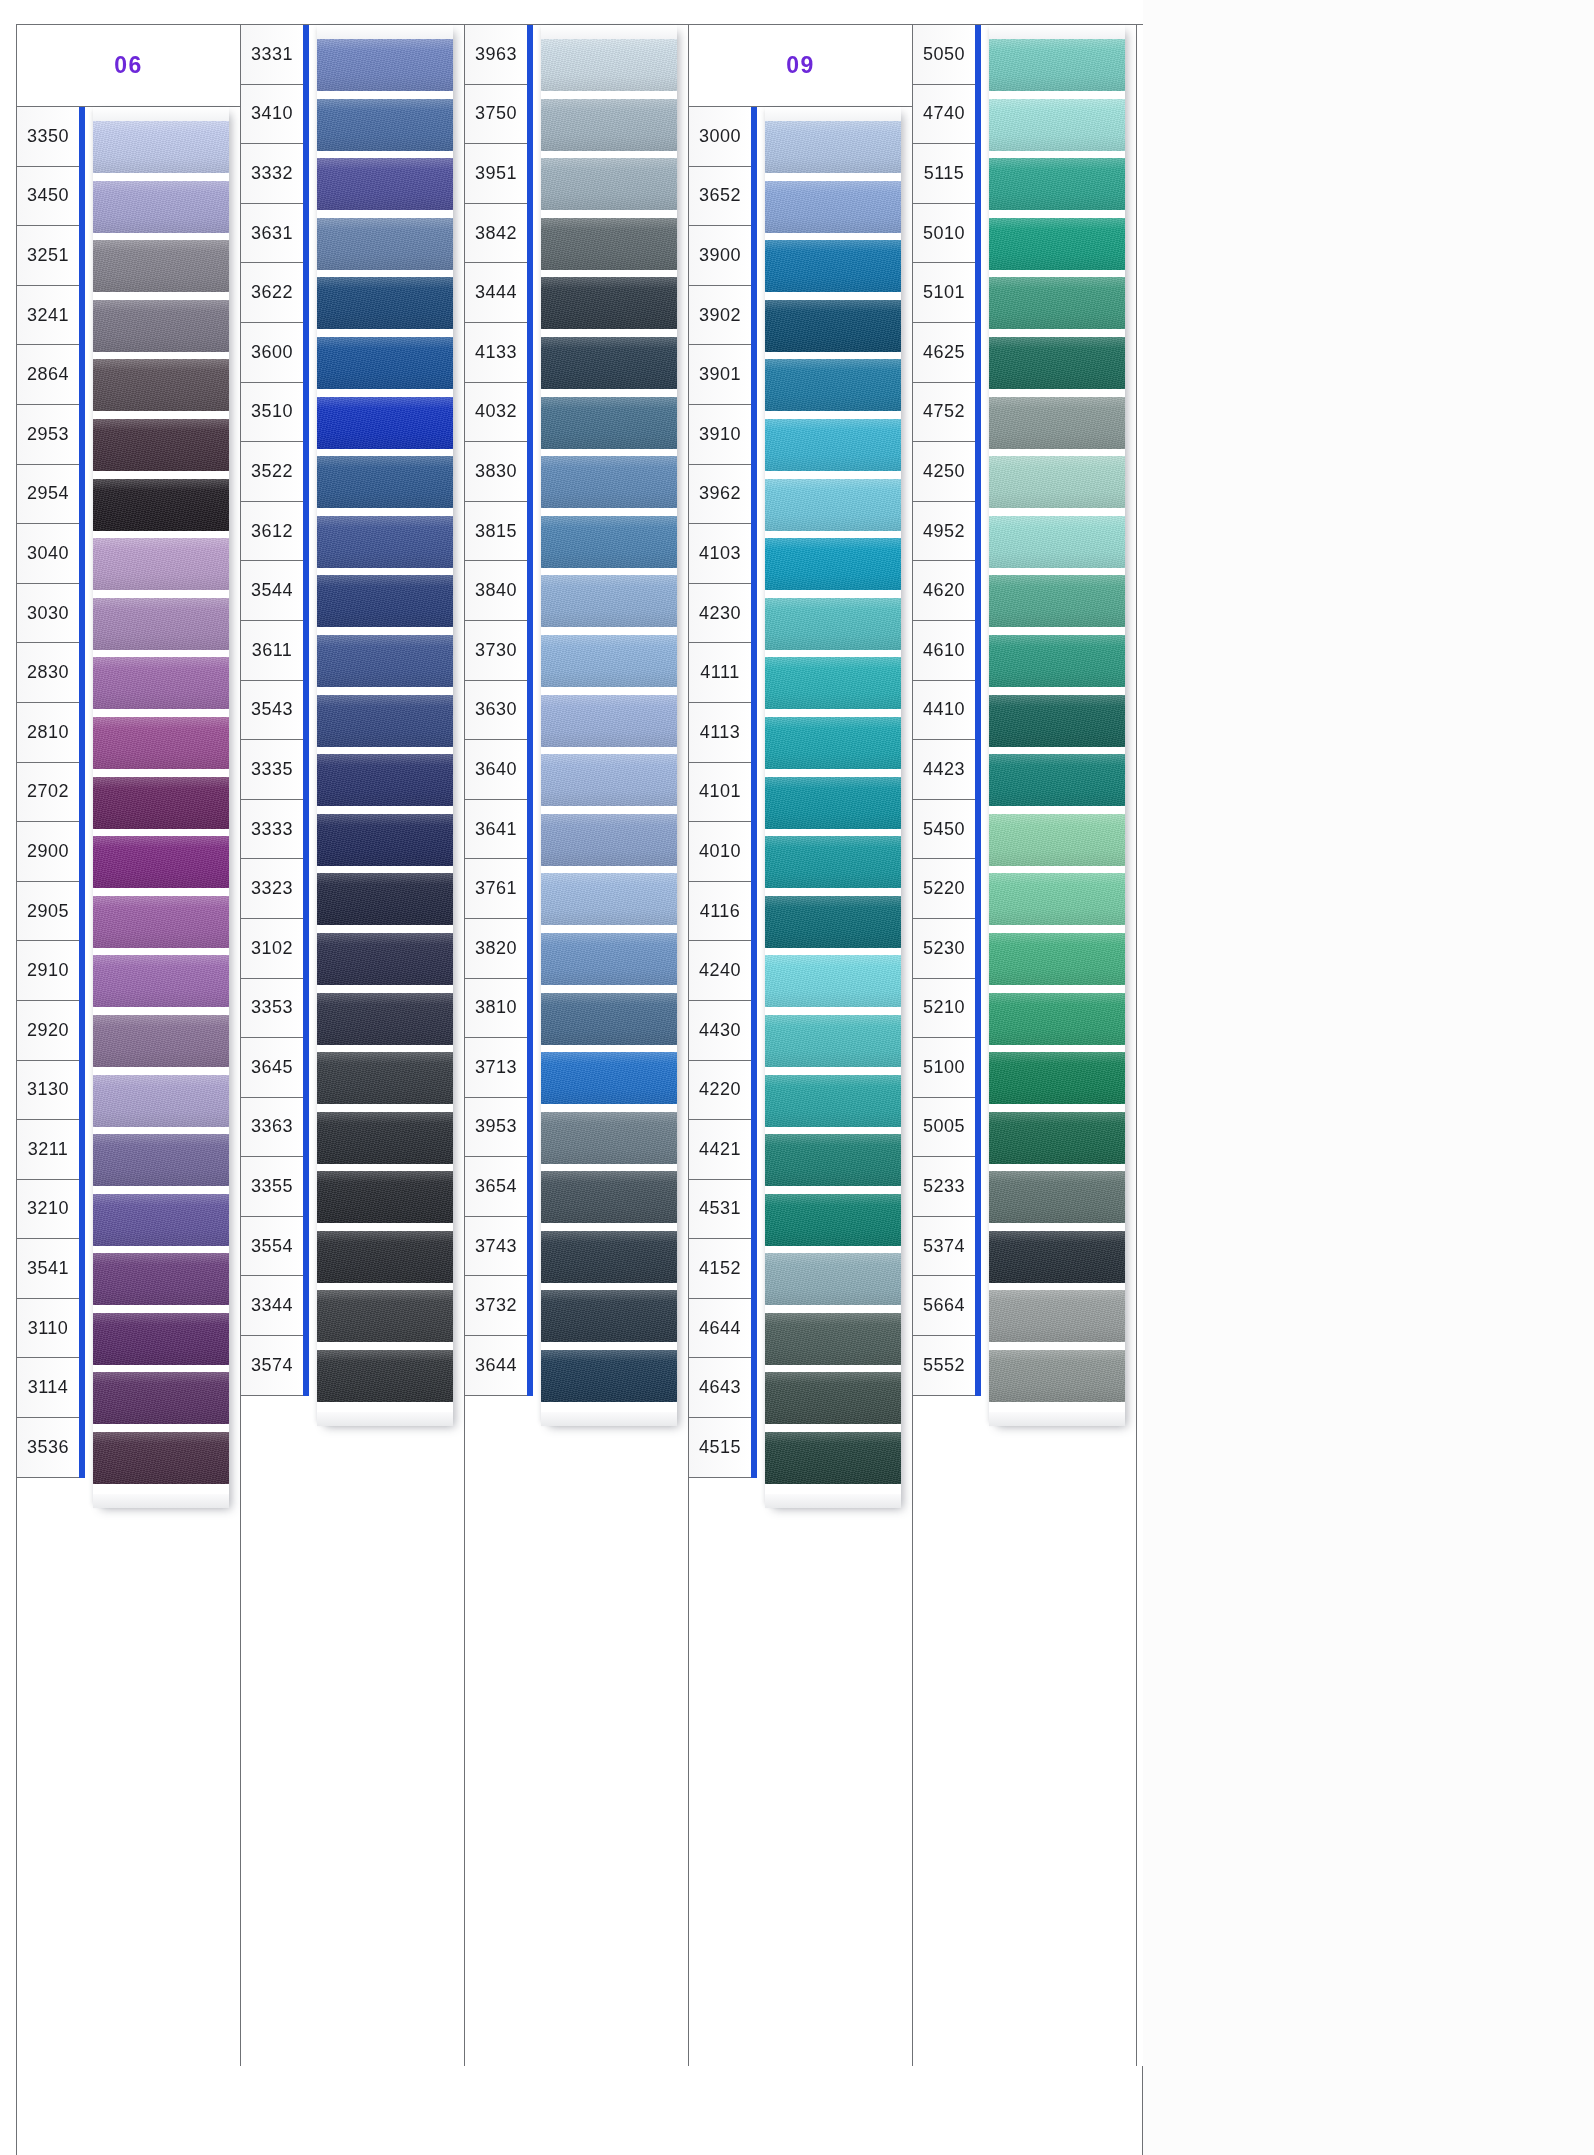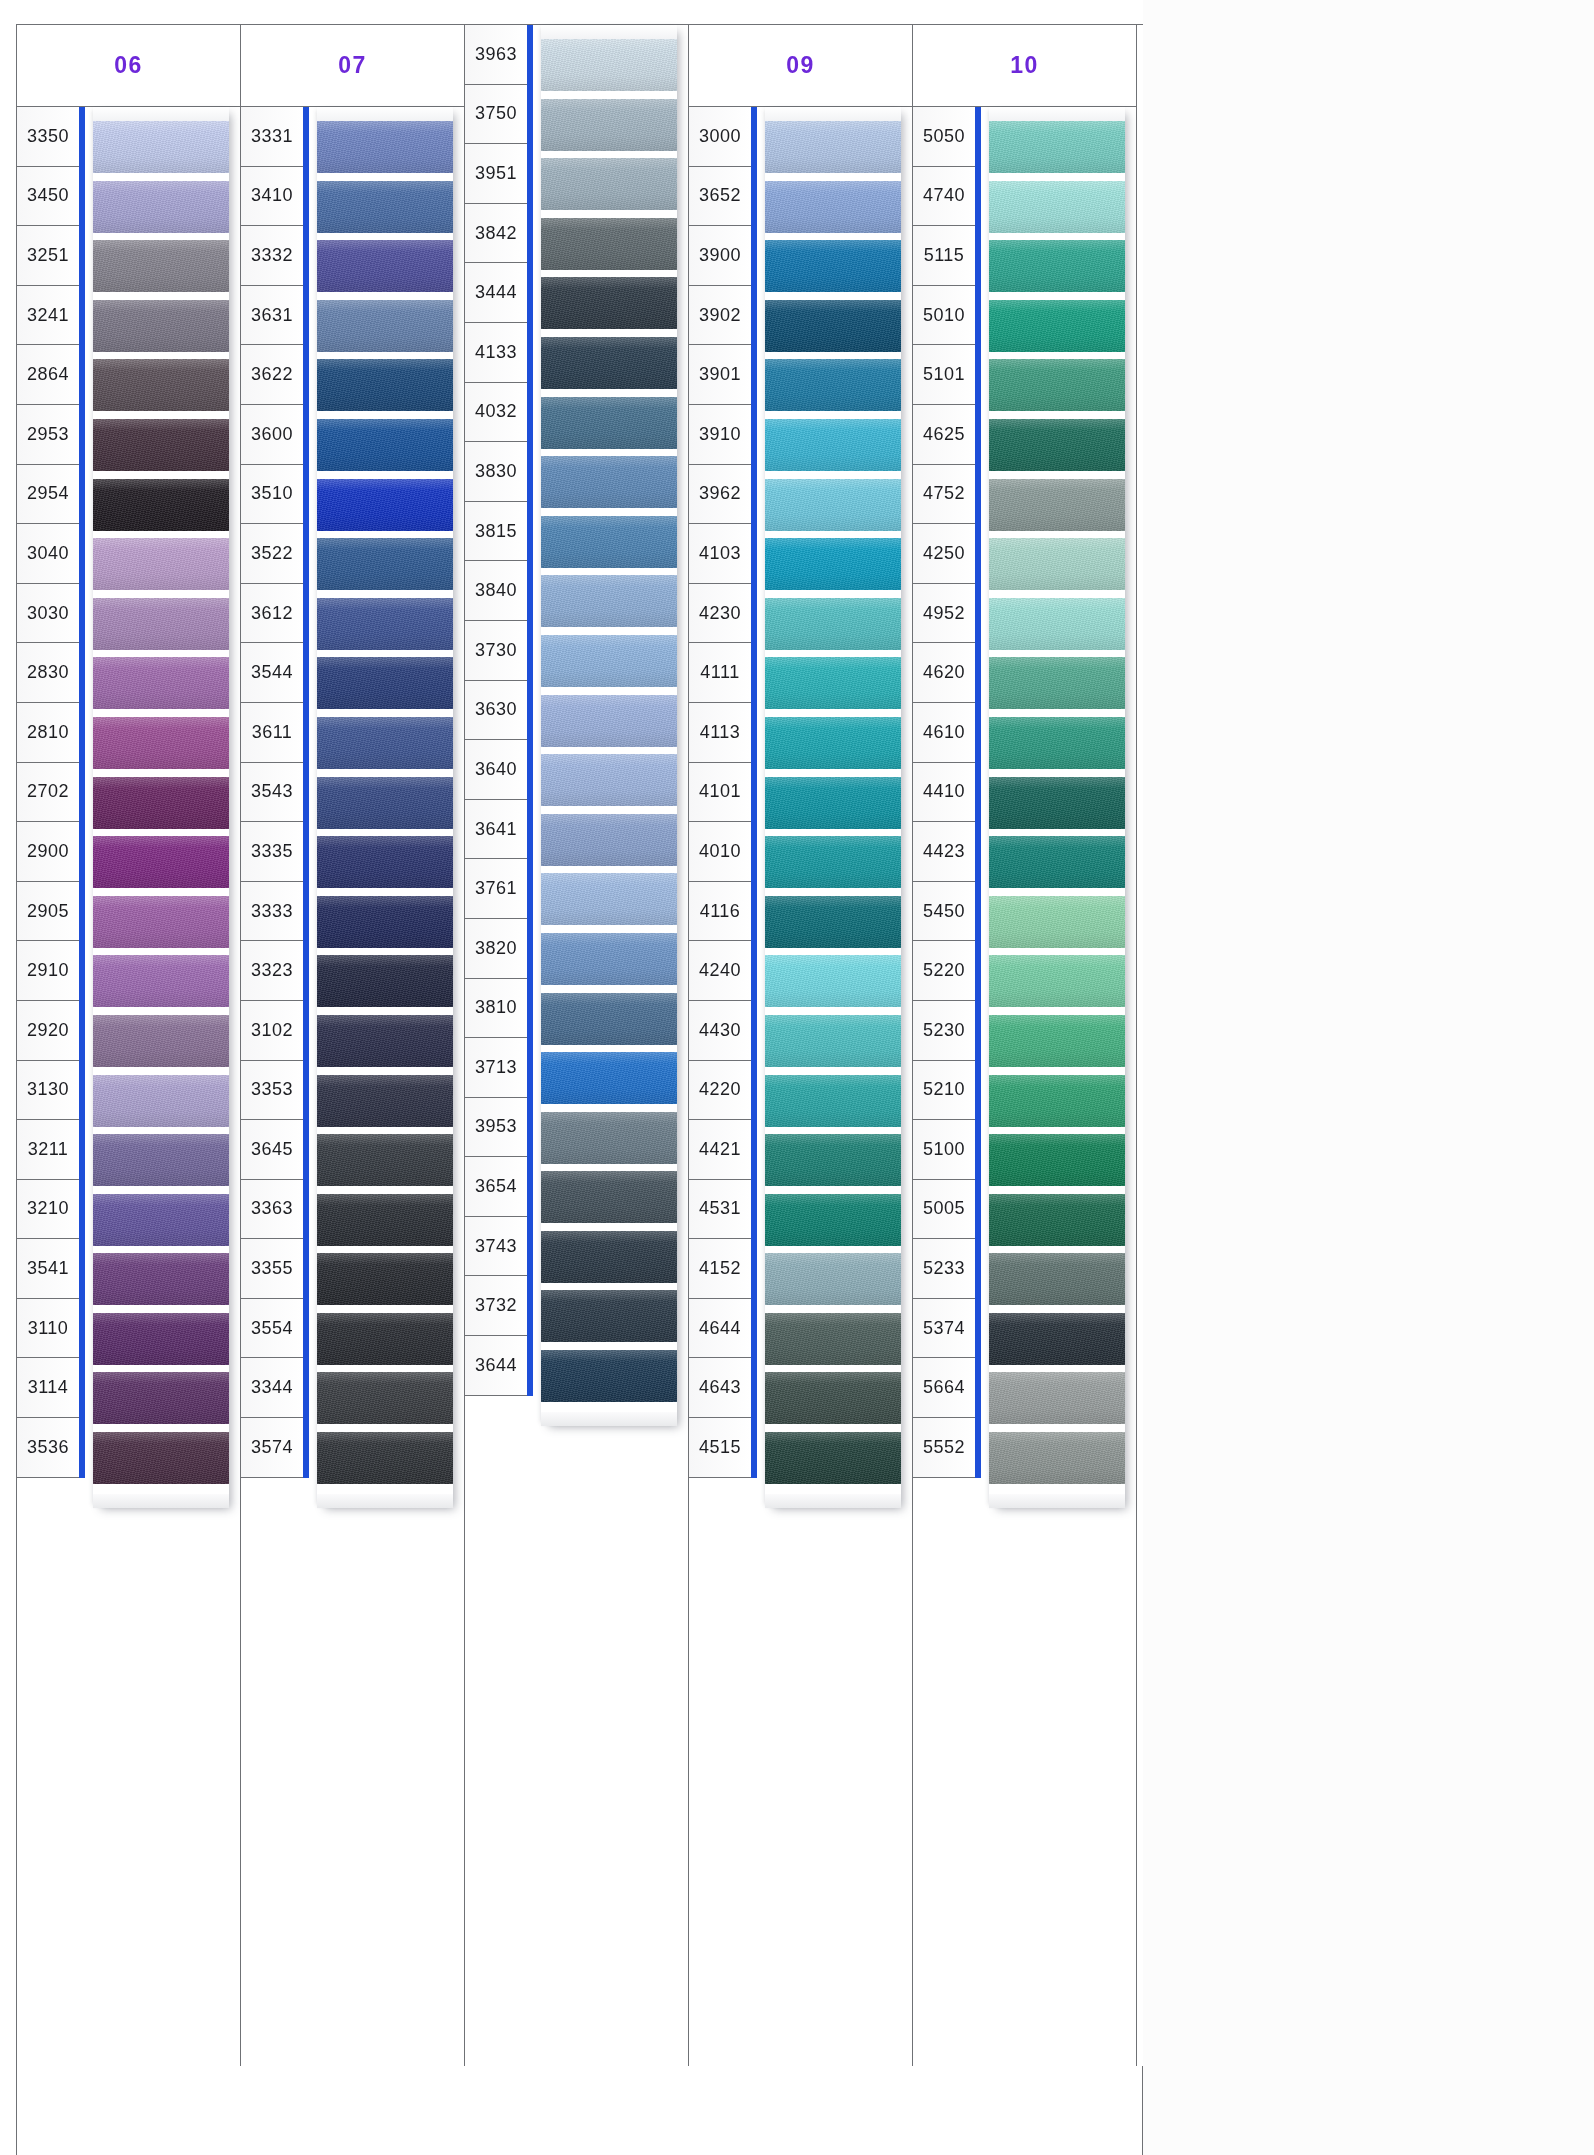"07" div.col-header { html: <div>07</div> -> none }
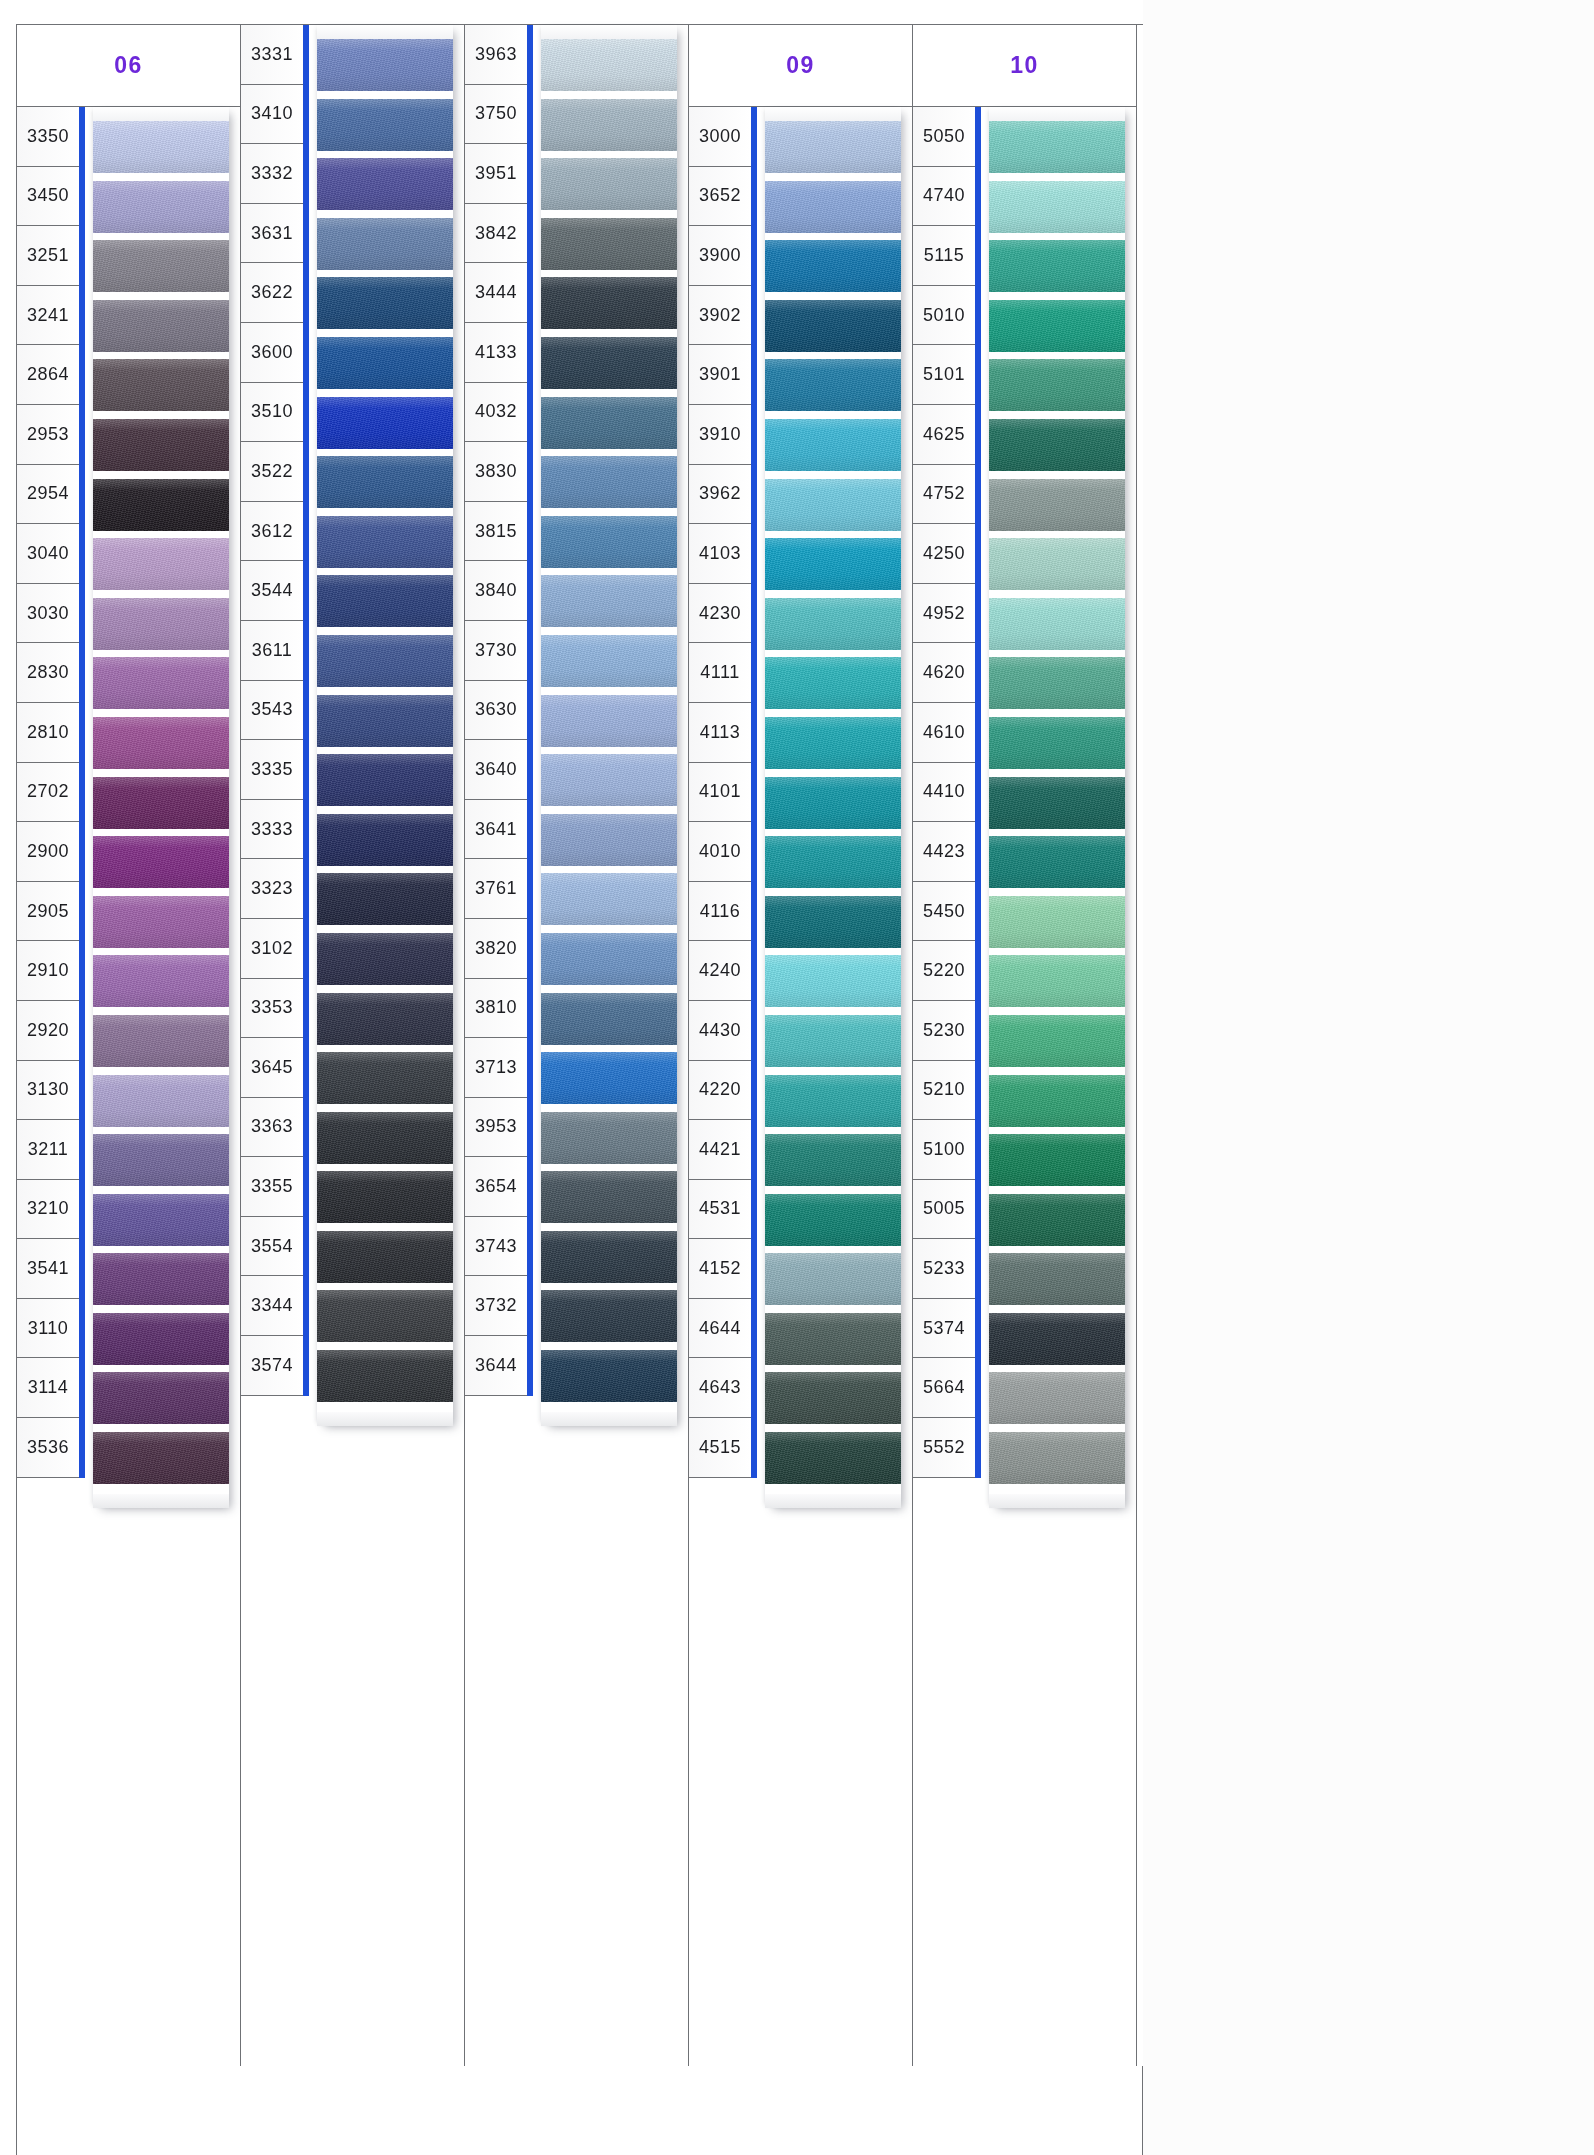"10" div.col-header { html: <div>10</div> -> none }
